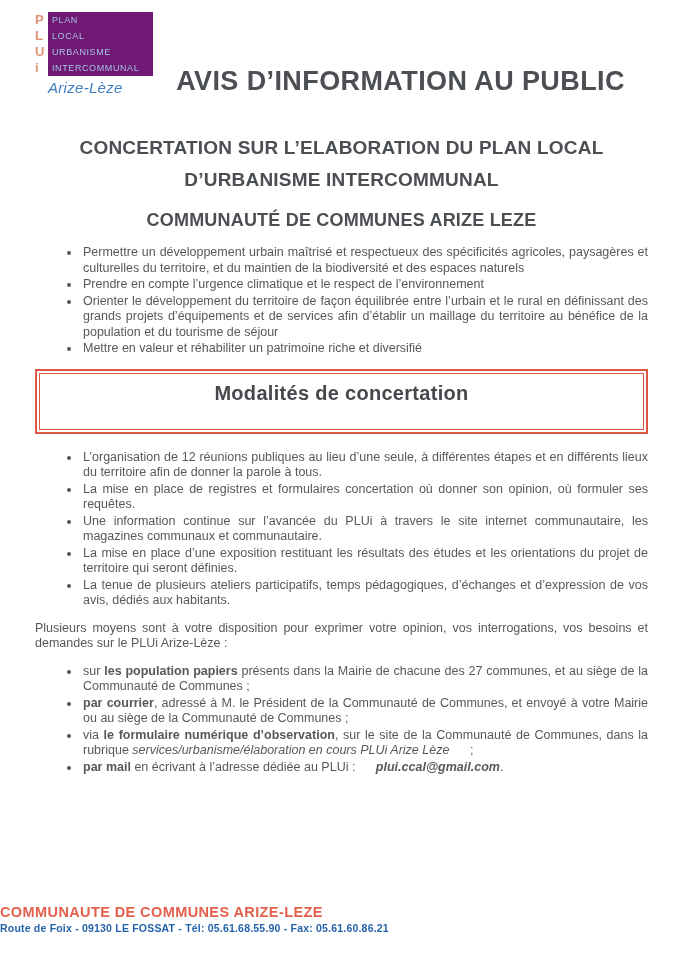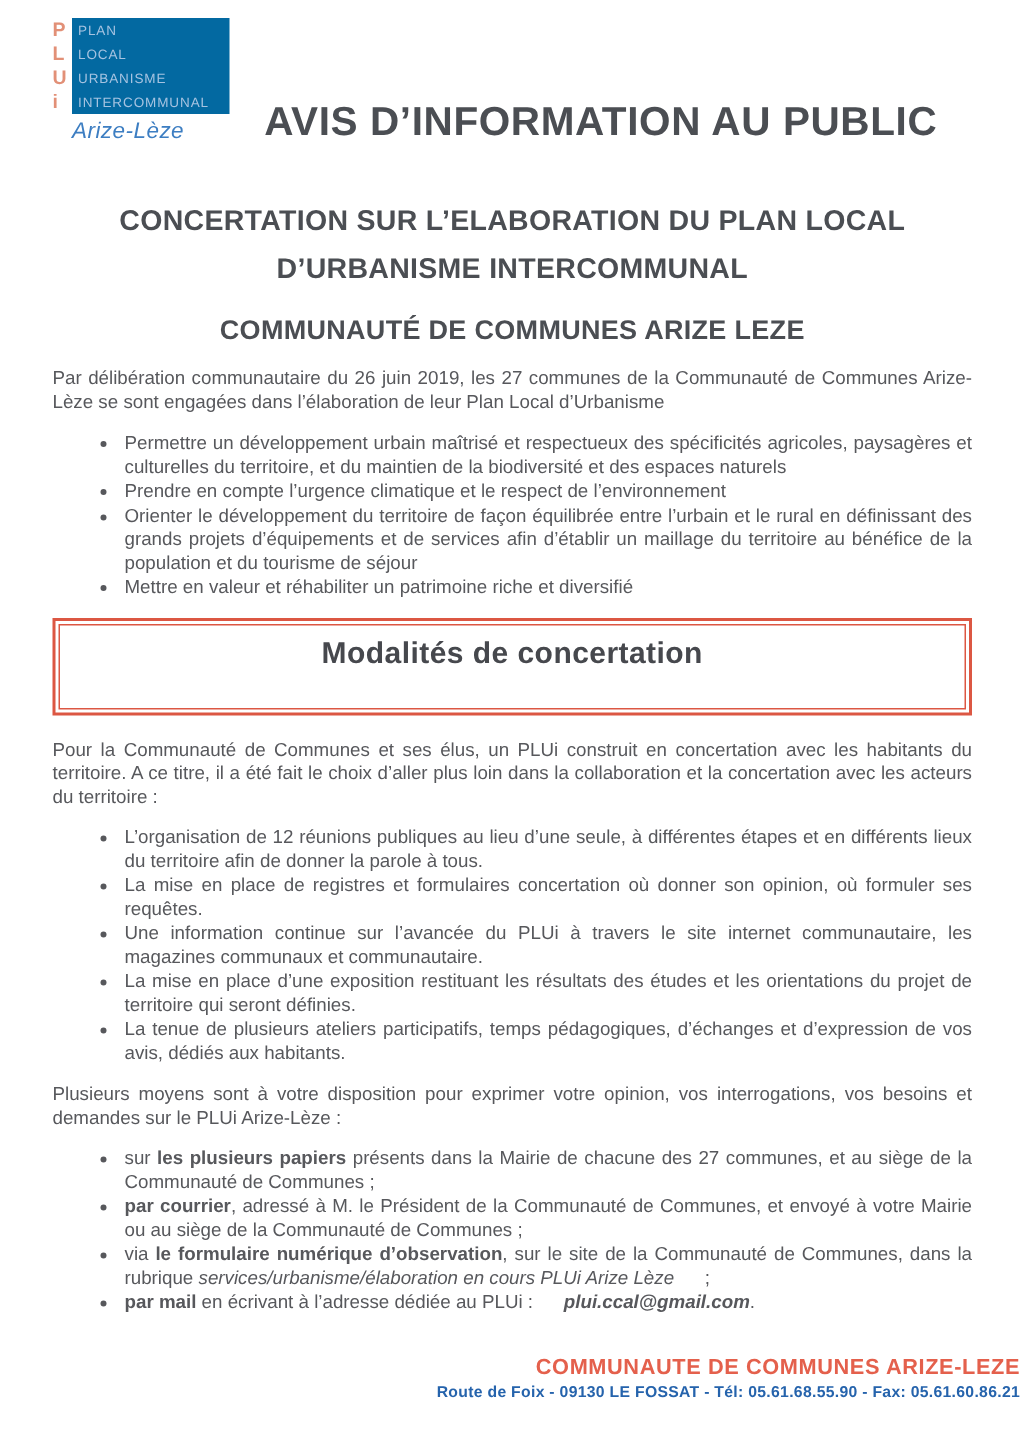"PLAN" .logo-word { background: #0369a1 -> #701a75 }
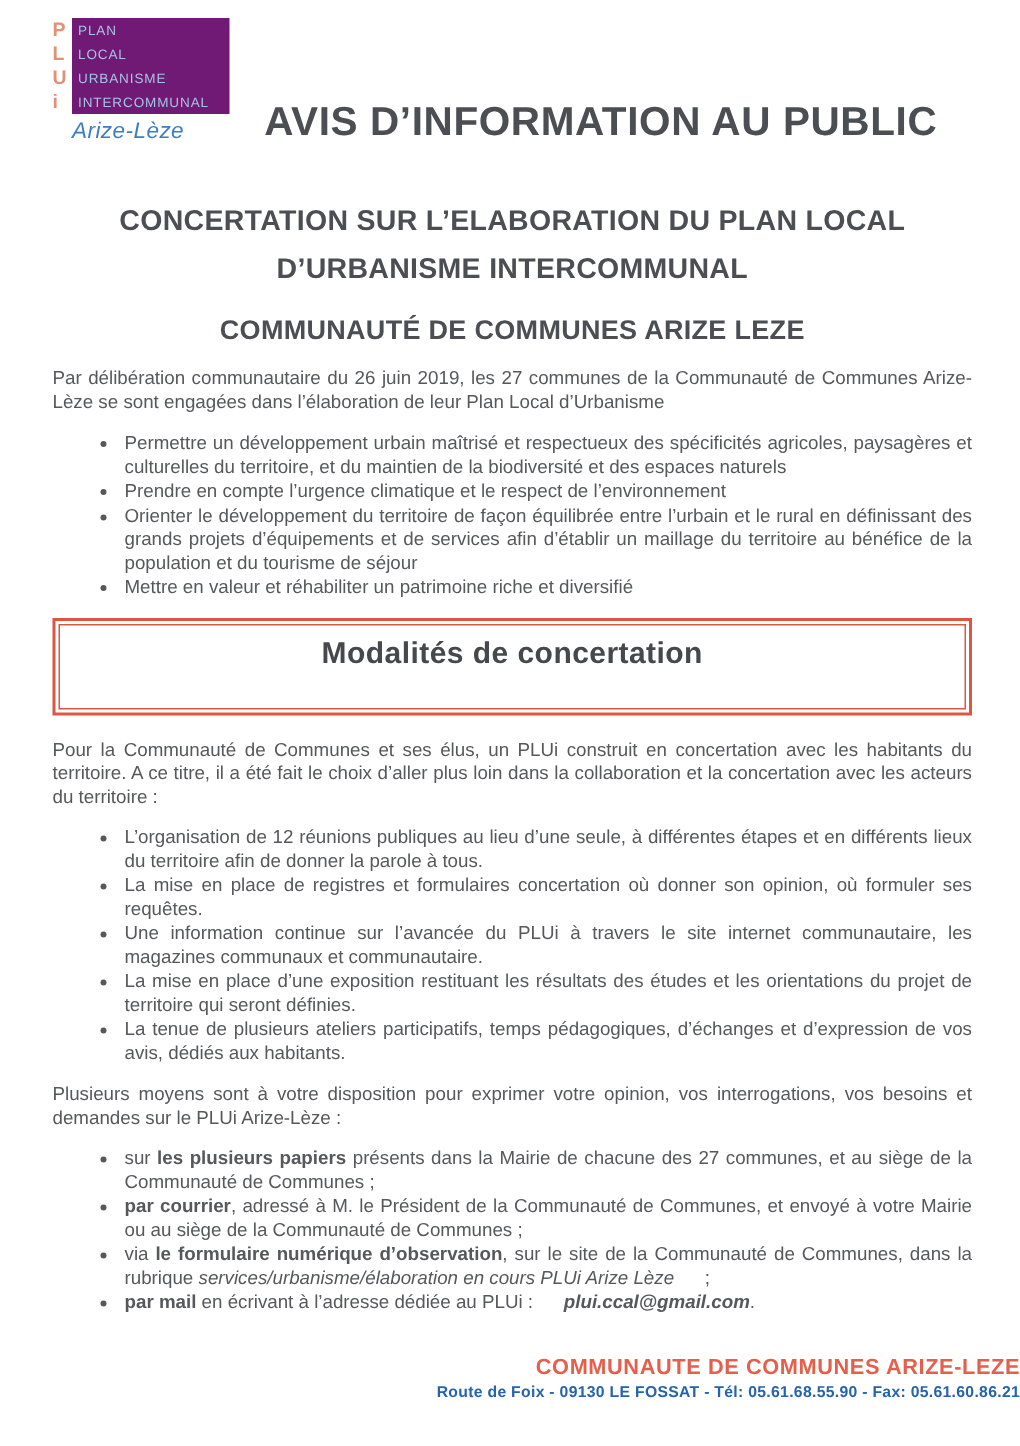"Par délibération communautaire du 26" p.body-text { html: <p>Par délibération communautaire du 26 juin 2019, les 27 communes de la Communauté de Communes Arize-Lèze se sont engagées dans l’élaboration de leur Plan Local d’Urbanisme</p> -> none }
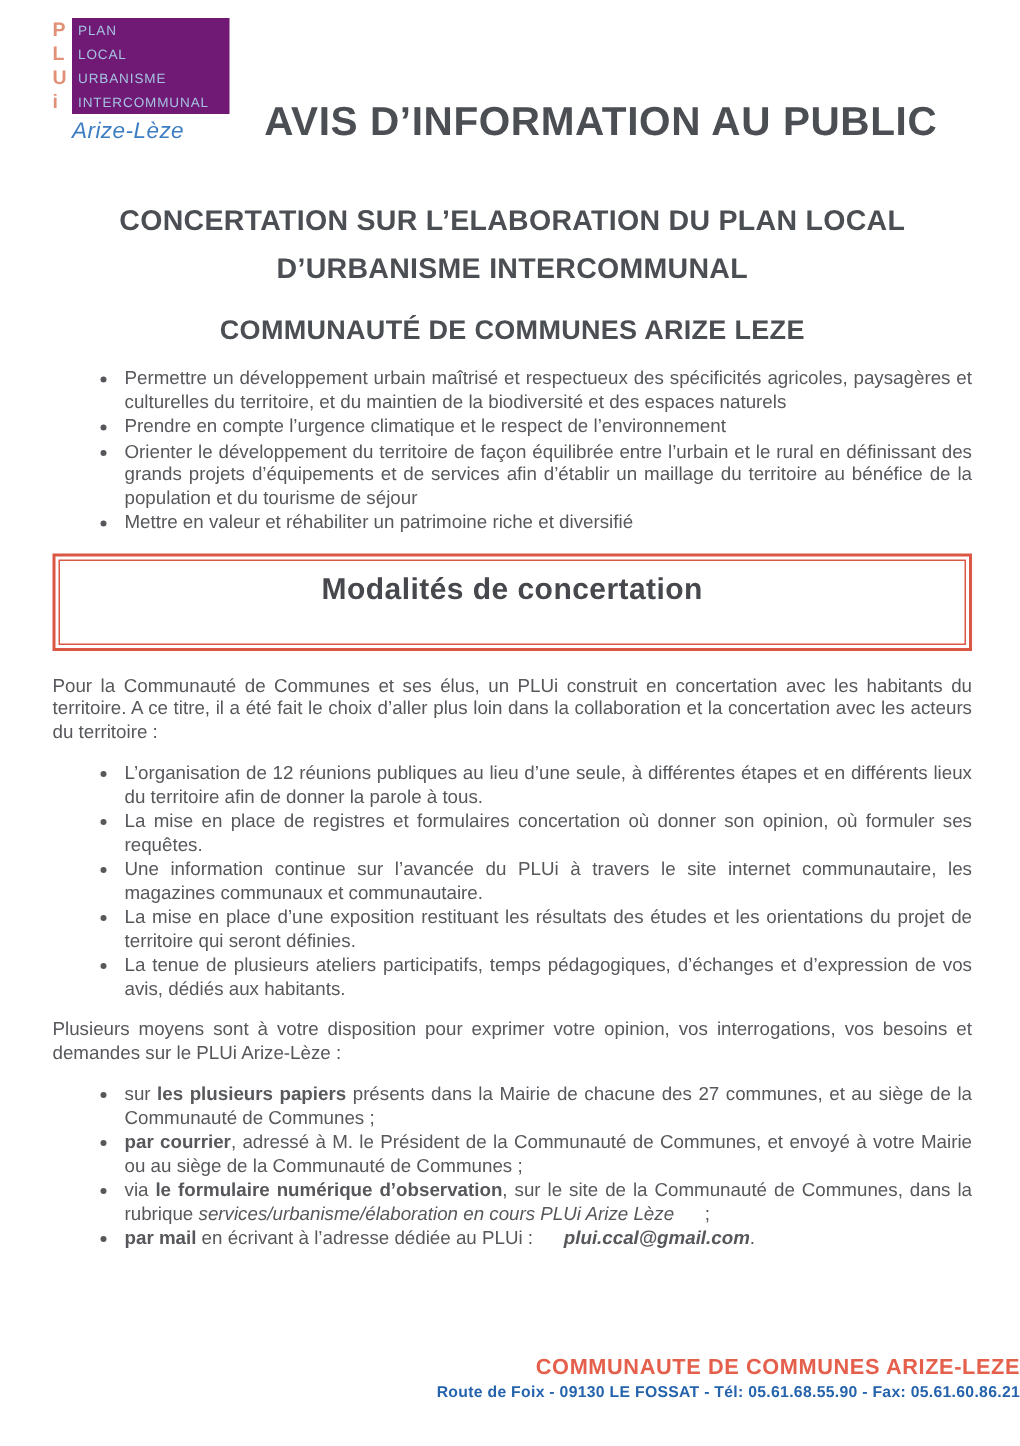"Pour la Communauté de Communes" p.body-text { html: <p>Pour la Communauté de Communes et ses élus, un PLUi construit en concertation avec les habitants du territoire. A ce titre, il a été fait le choix d’aller plus loin dans la collaboration et la concertation avec les acteurs du territoire :</p> -> none }
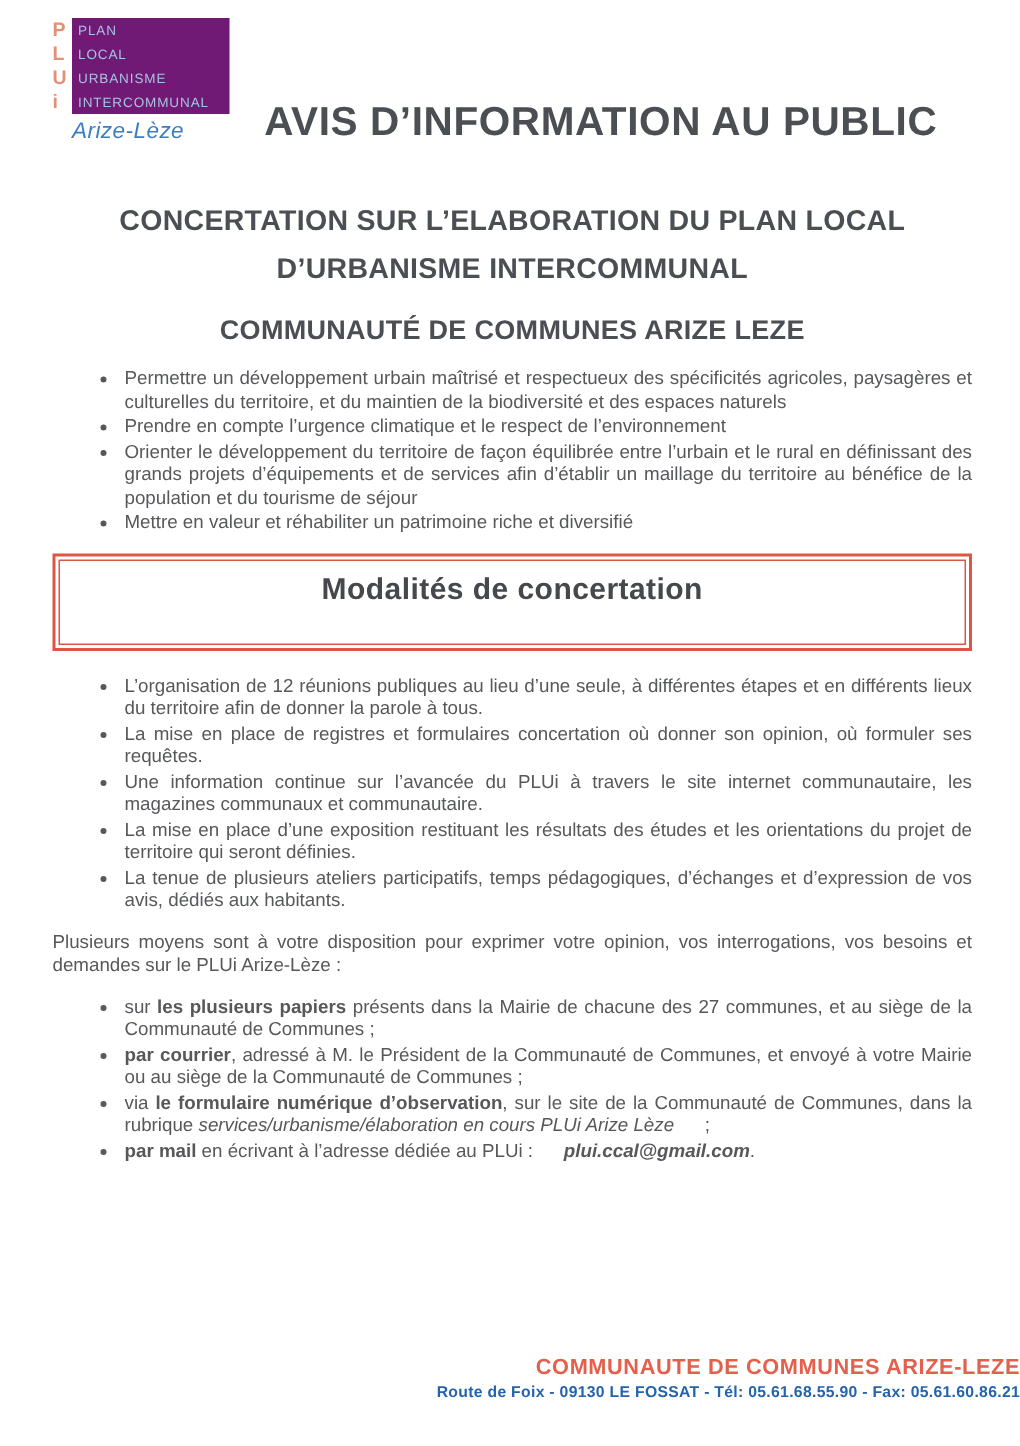"les plusieurs papiers" b { text: plusieurs -> population }
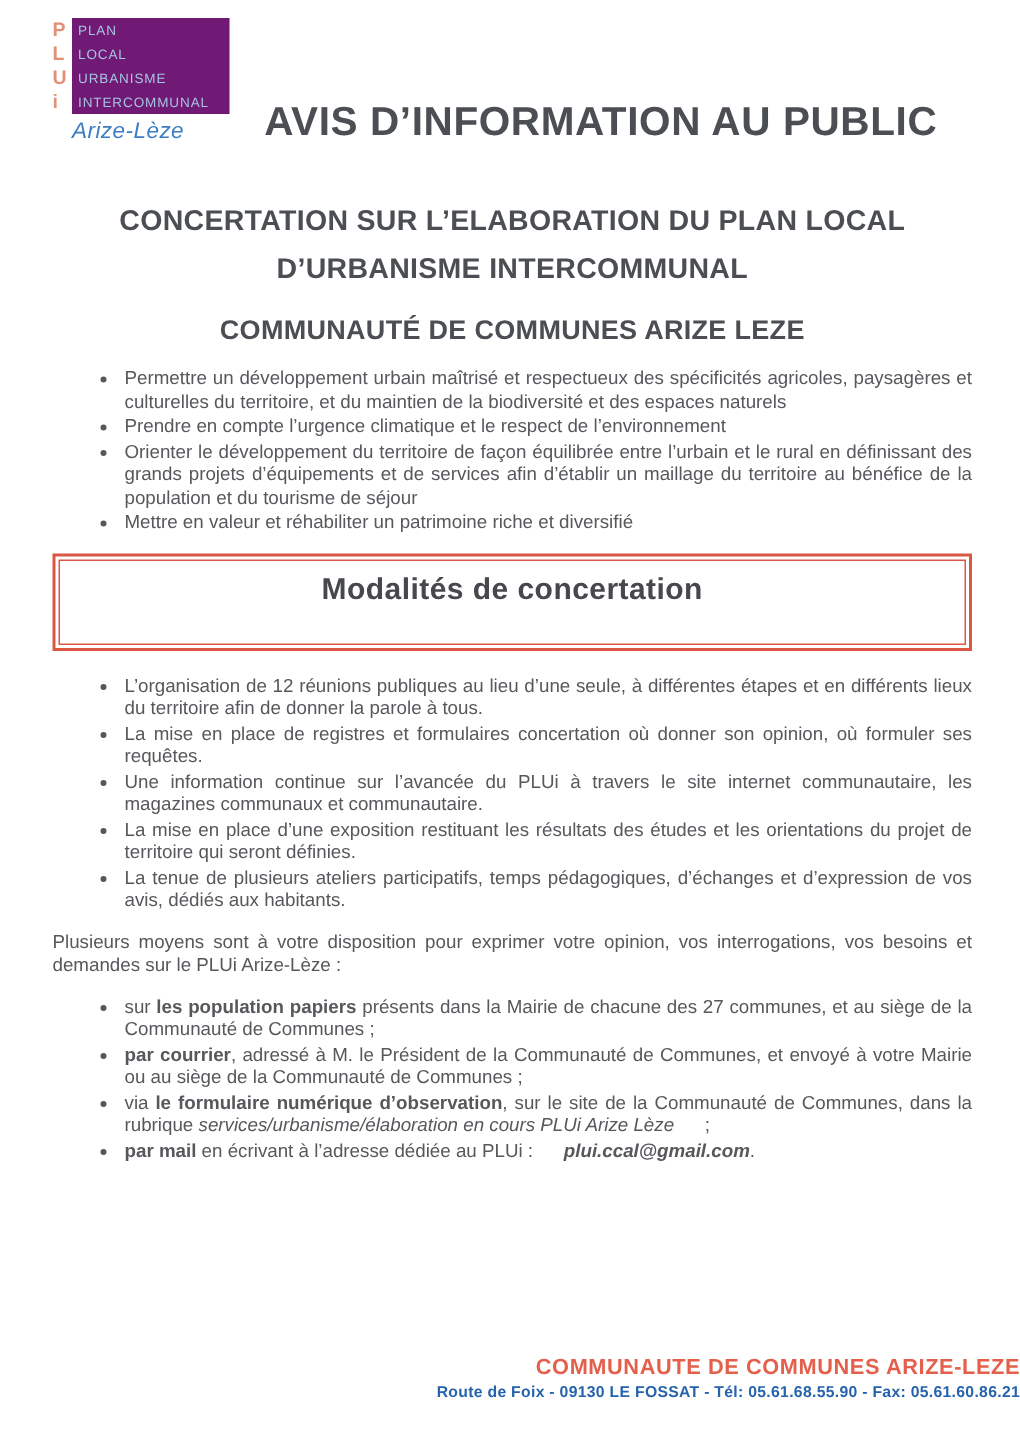"COMMUNAUTE DE COMMUNES ARIZE-LEZE" .footer { text-align: right -> left }
